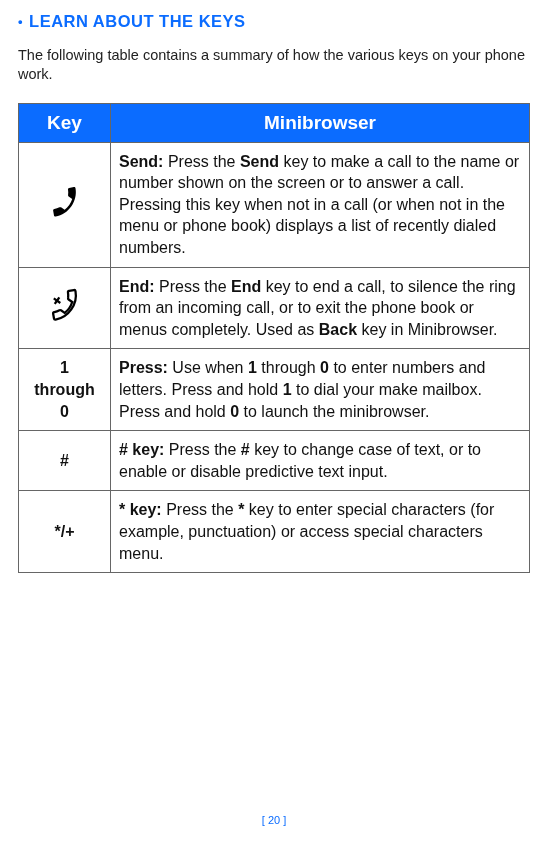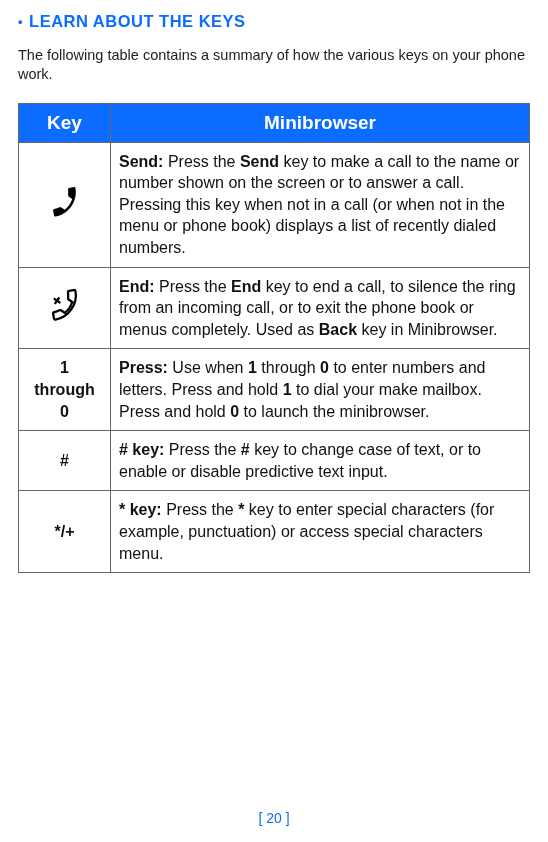"[ 20 ]" .page-number { font-size: 14px -> 11px }
